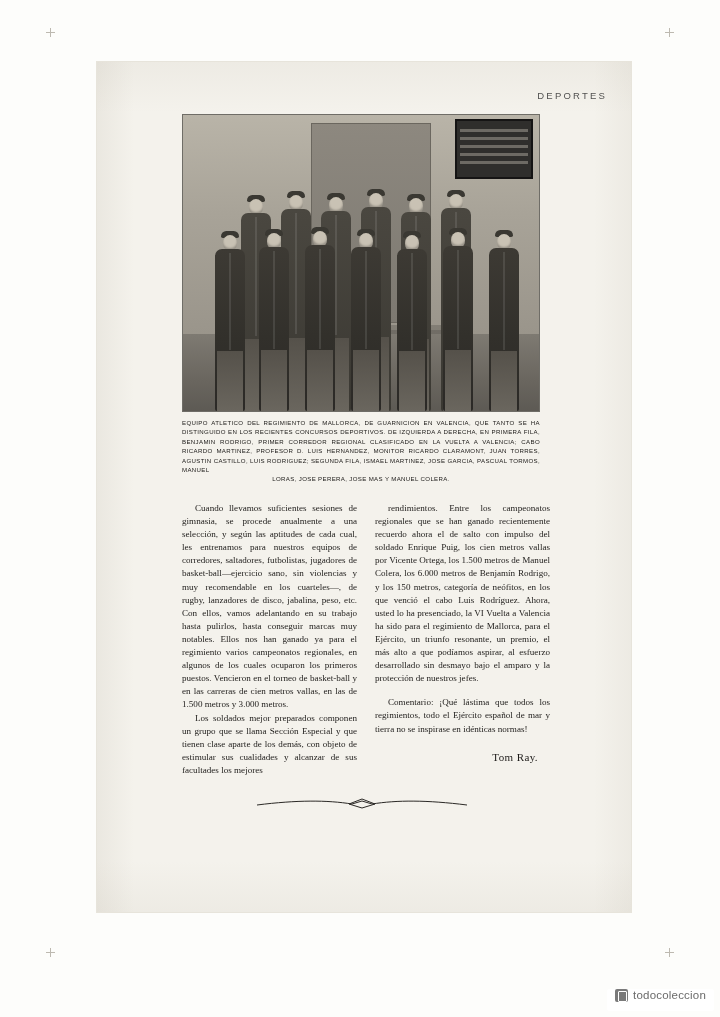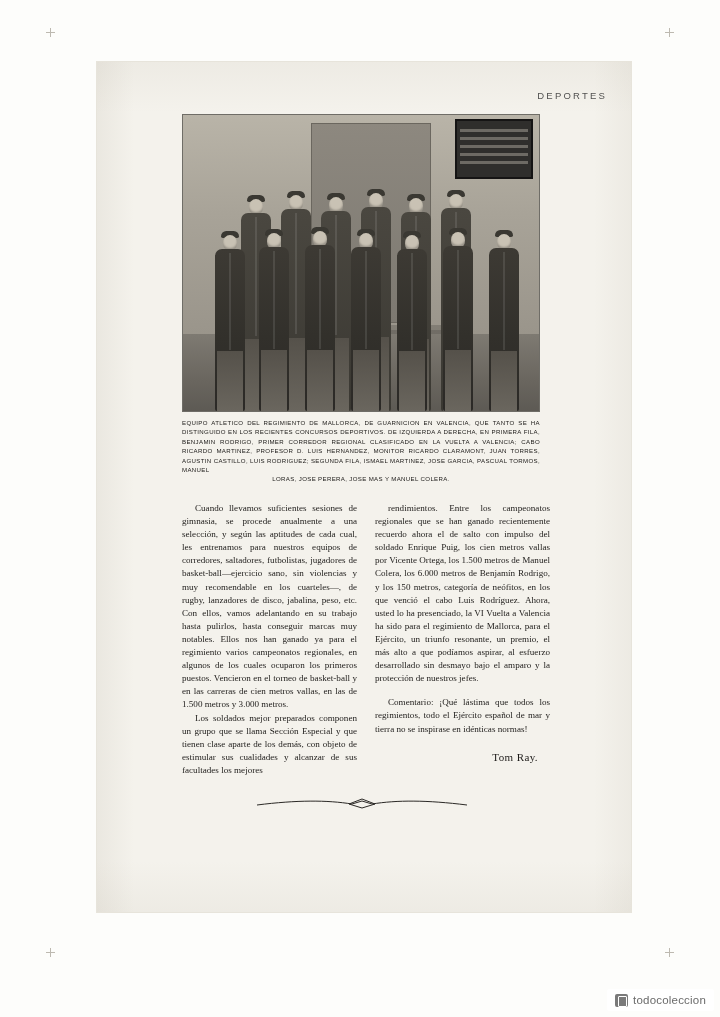"todocoleccion" #watermark { align-items: center -> flex-start }
